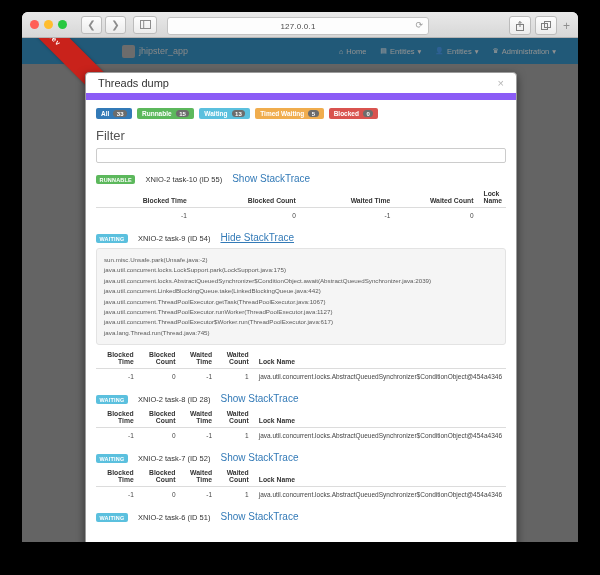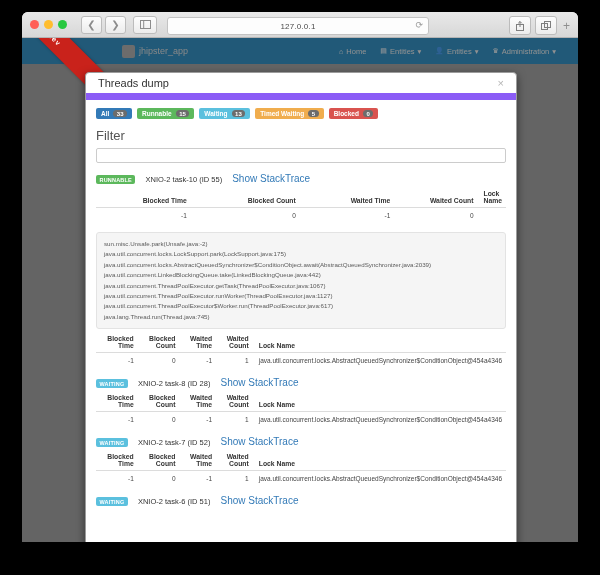"XNIO-2 task-9 (ID 54)" div.thread-head { html: none -> <div> <span>WAITING</span> <span>XNIO-2 task-9 (ID 54)</span> <span>Hide StackTrace</span> </div> }
